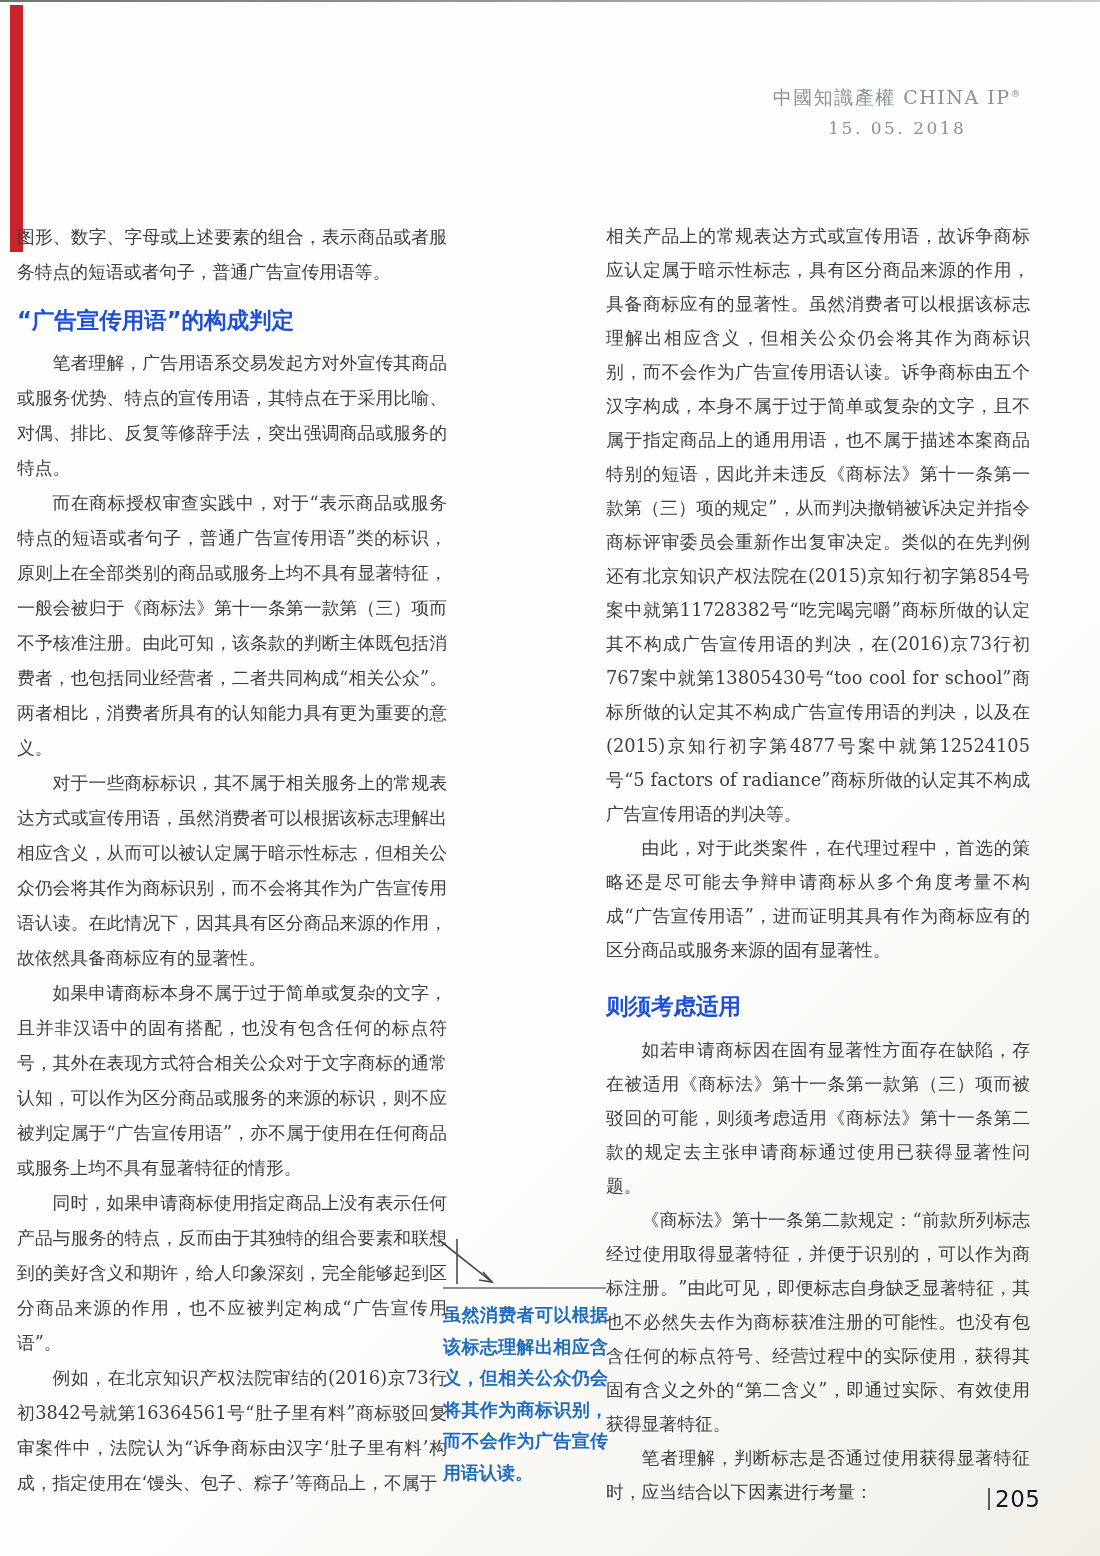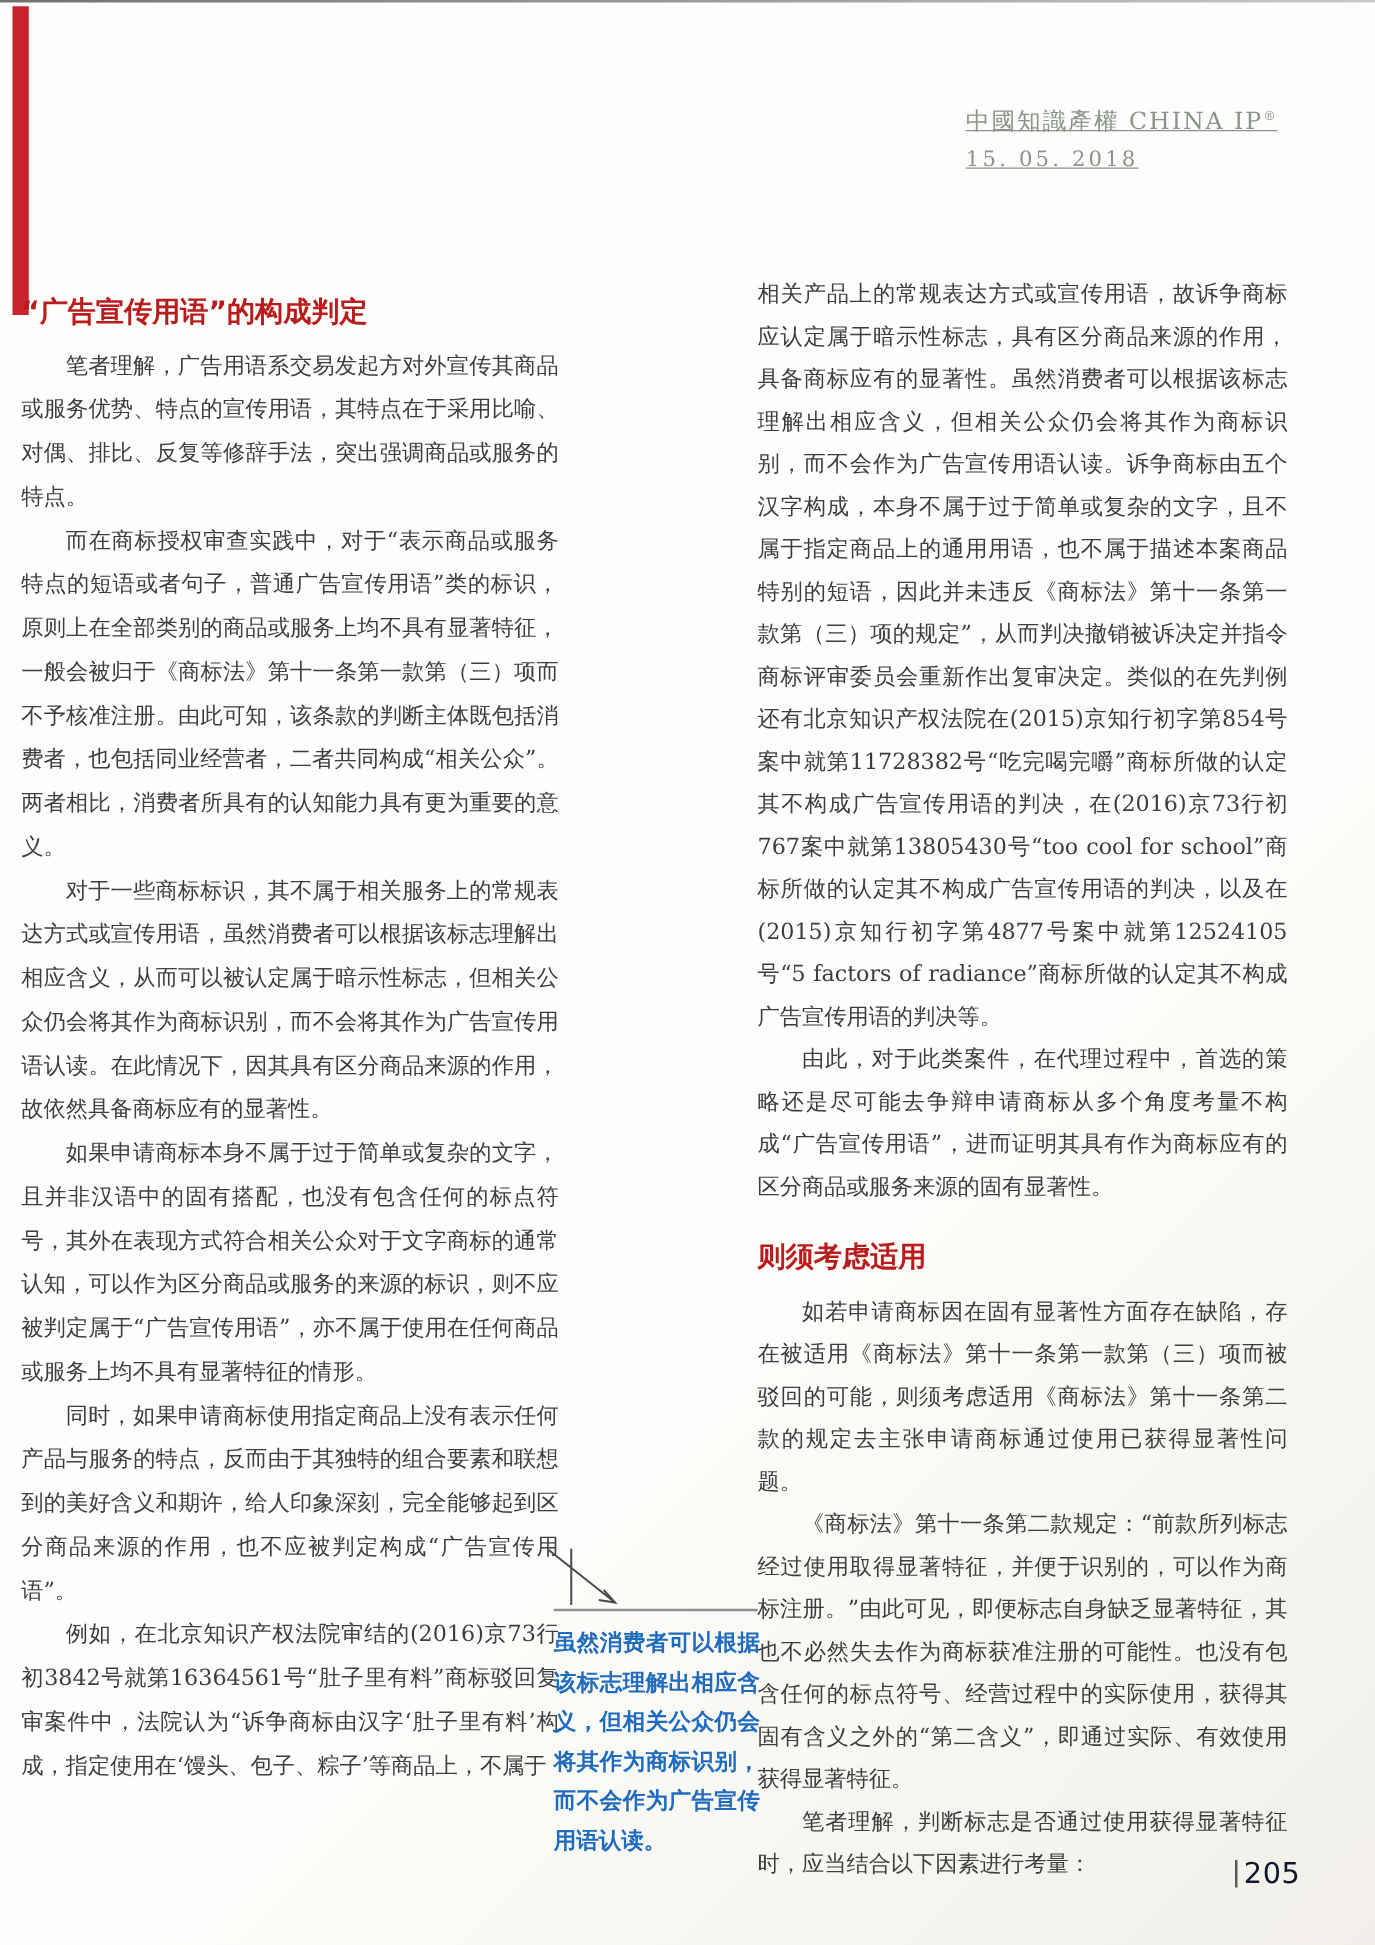"中國知識產權 CHINA IP®" .masthead { text-align: left -> center; text-decoration: underline -> none }
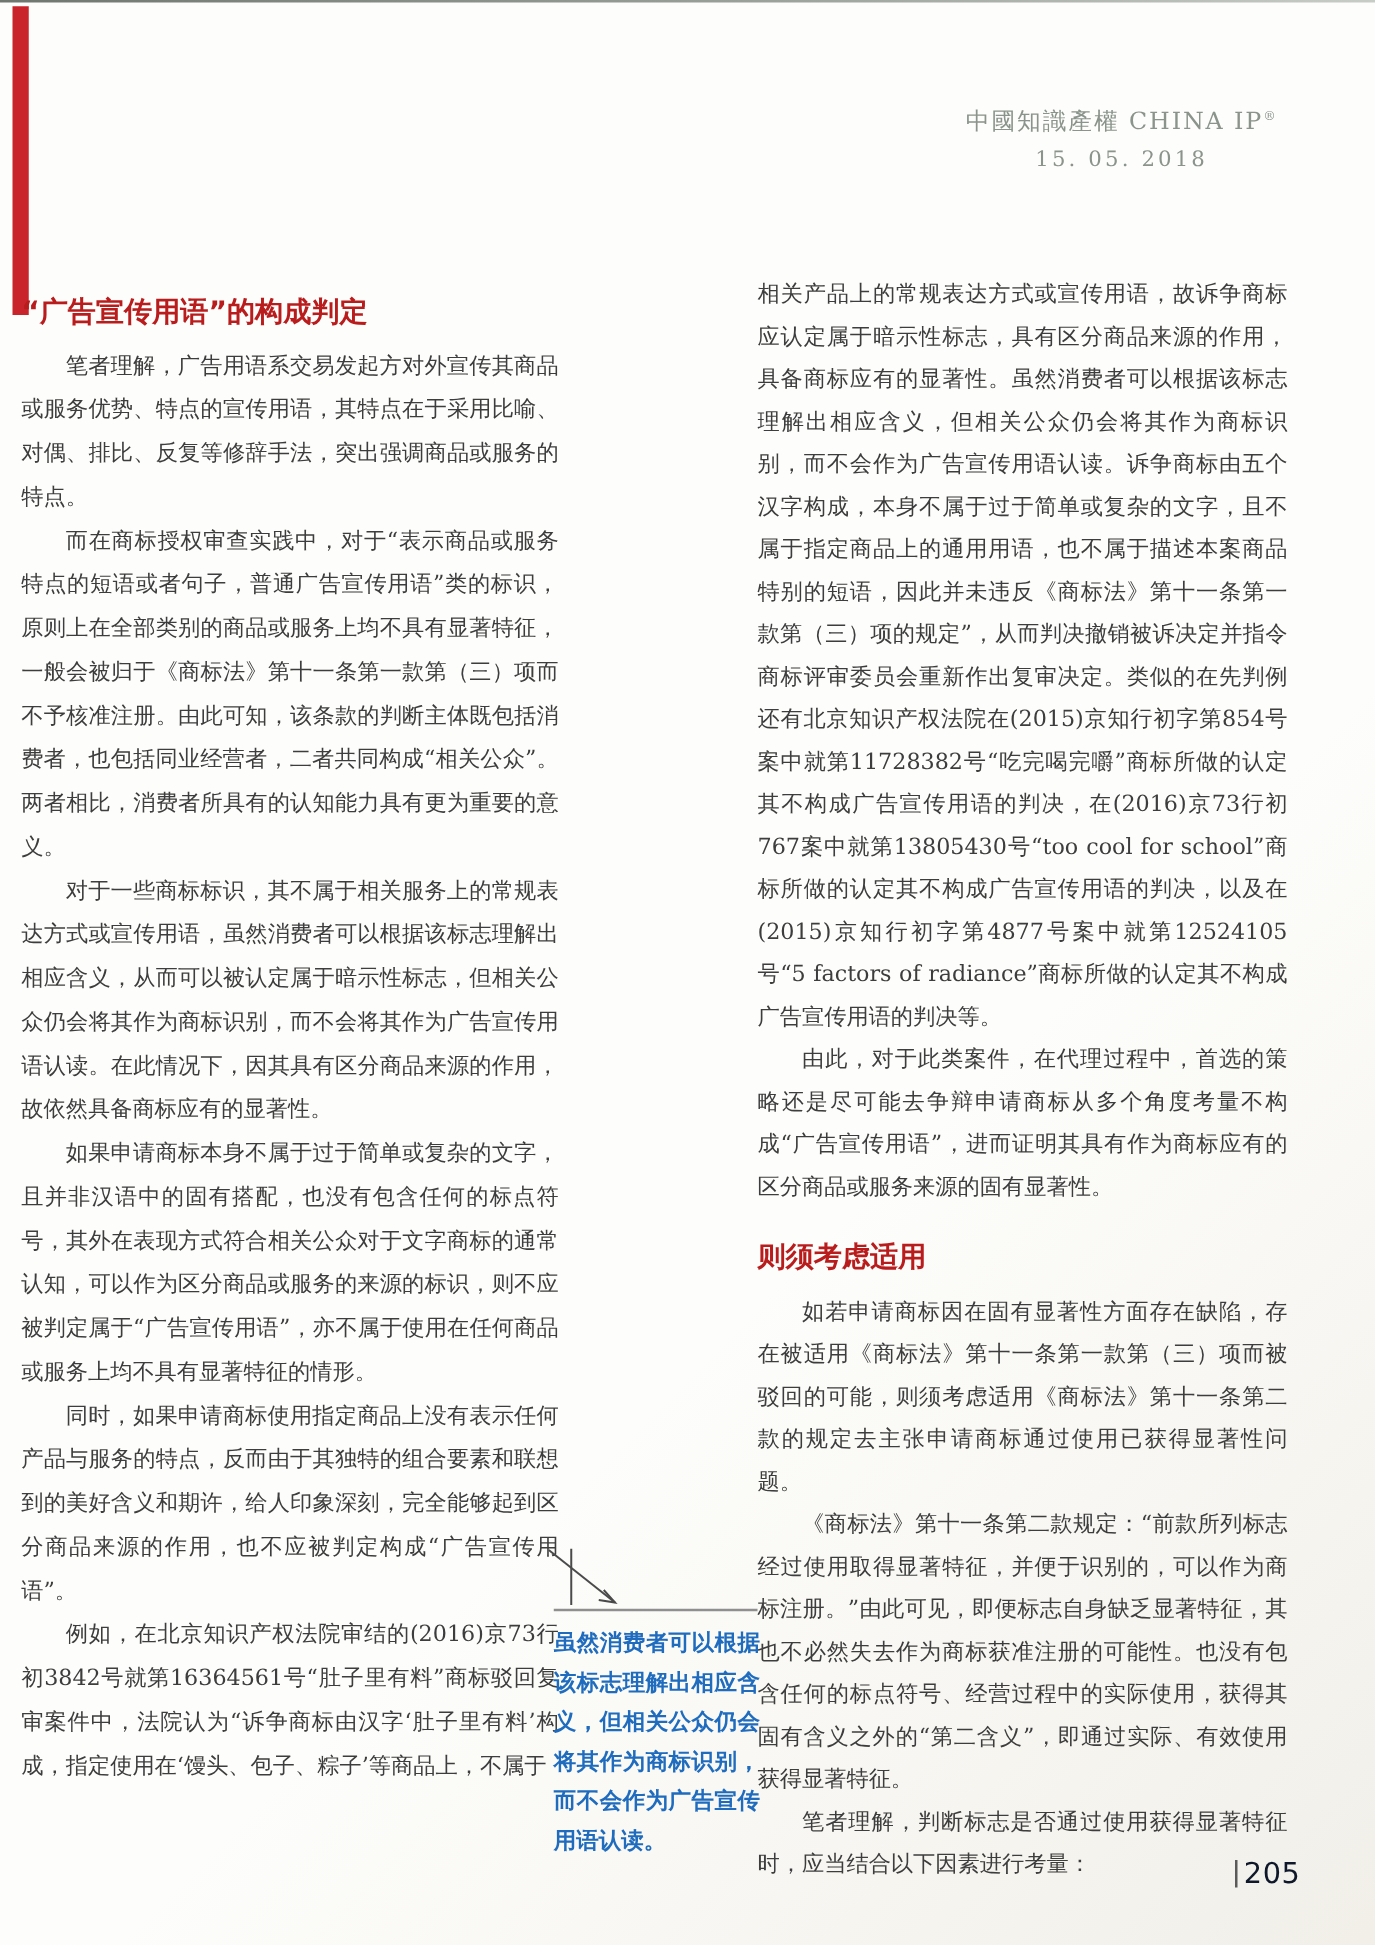"图形、数字、字母或上述要素的组合，表示商品或者服务特点的短语或者句子，普通广告宣" div.blk { html: none -> <div>图形、数字、字母或上述要素的组合，表示商品或者服务特点的短语或者句子，普通广告宣传用语等。</div> }
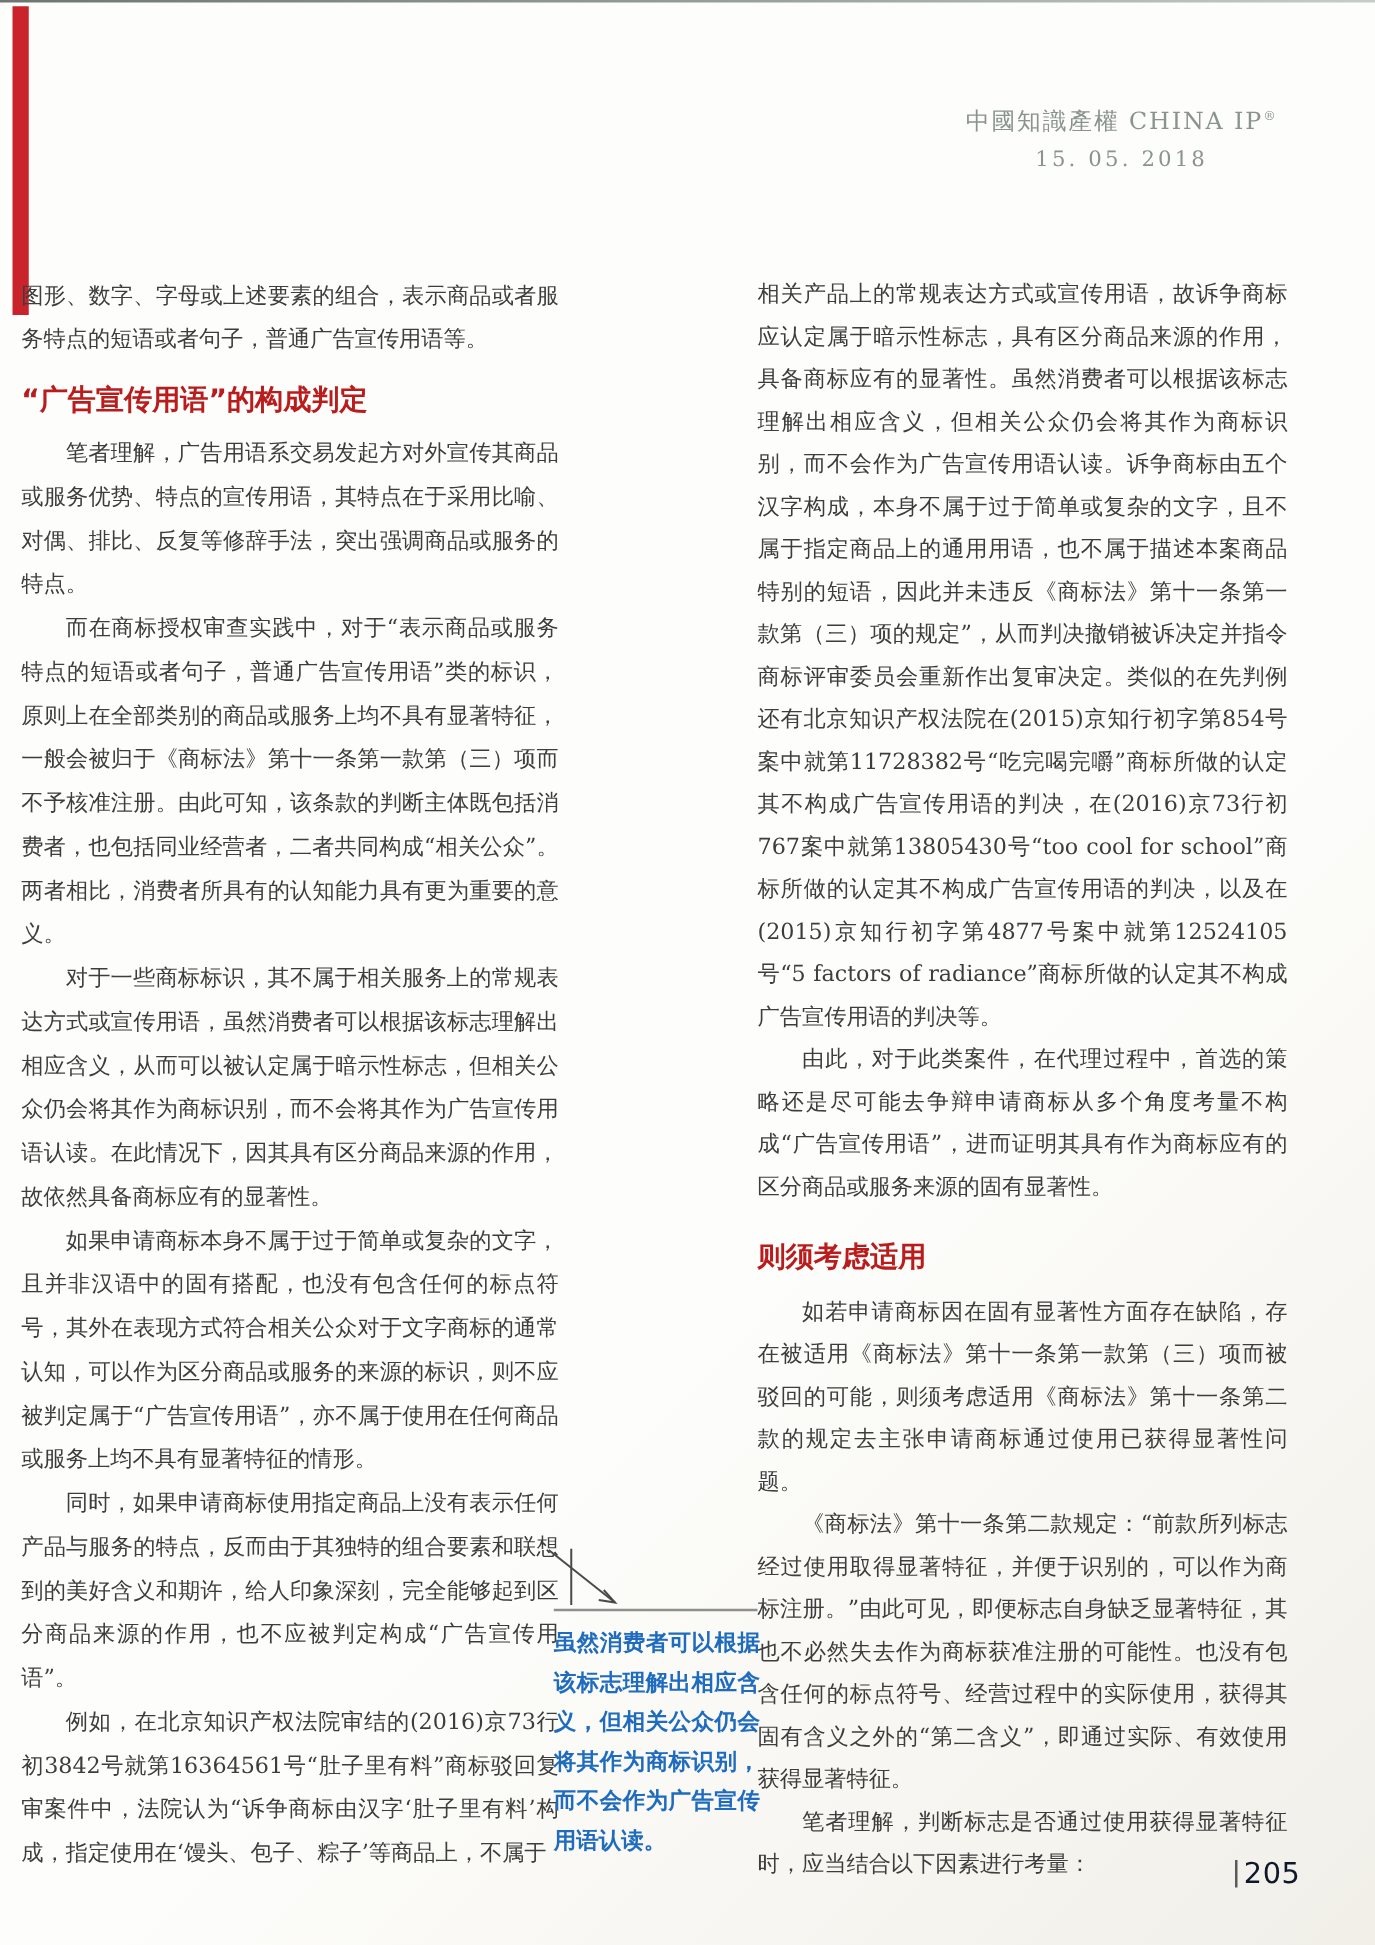"“广告宣传用语”的构成判定" .blk.h1,.blk.h2 { color: #b91c1c -> #1d4ed8 }
